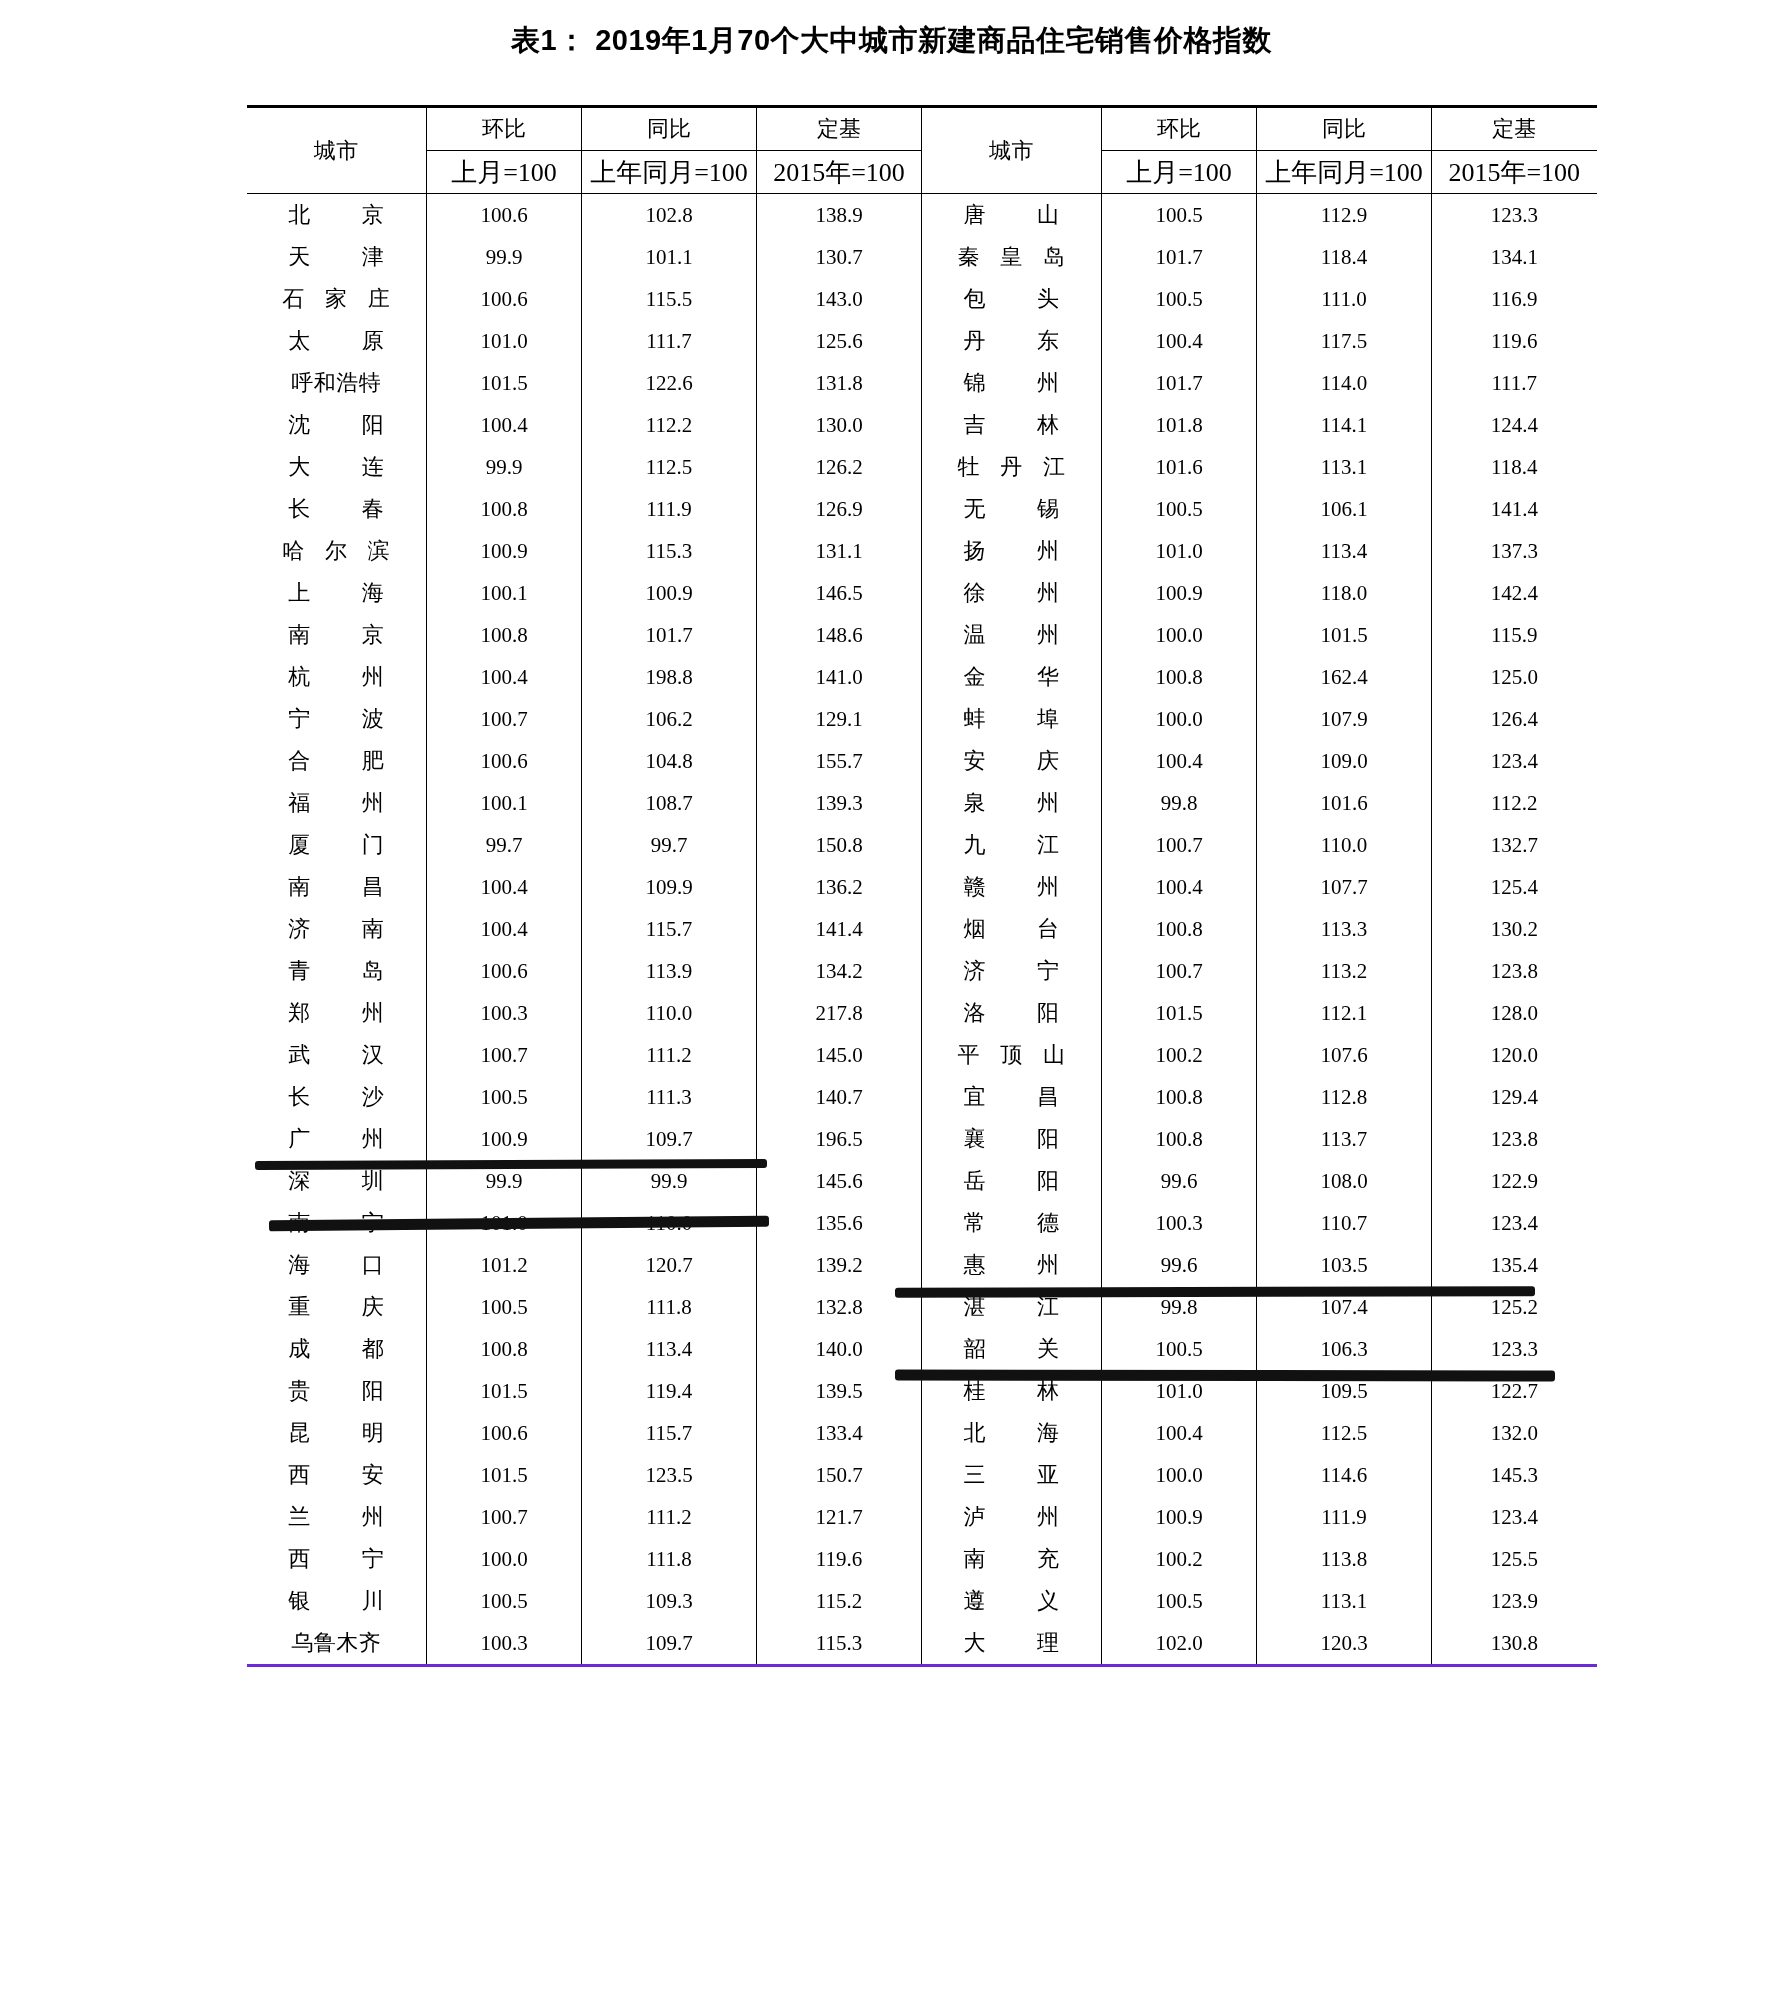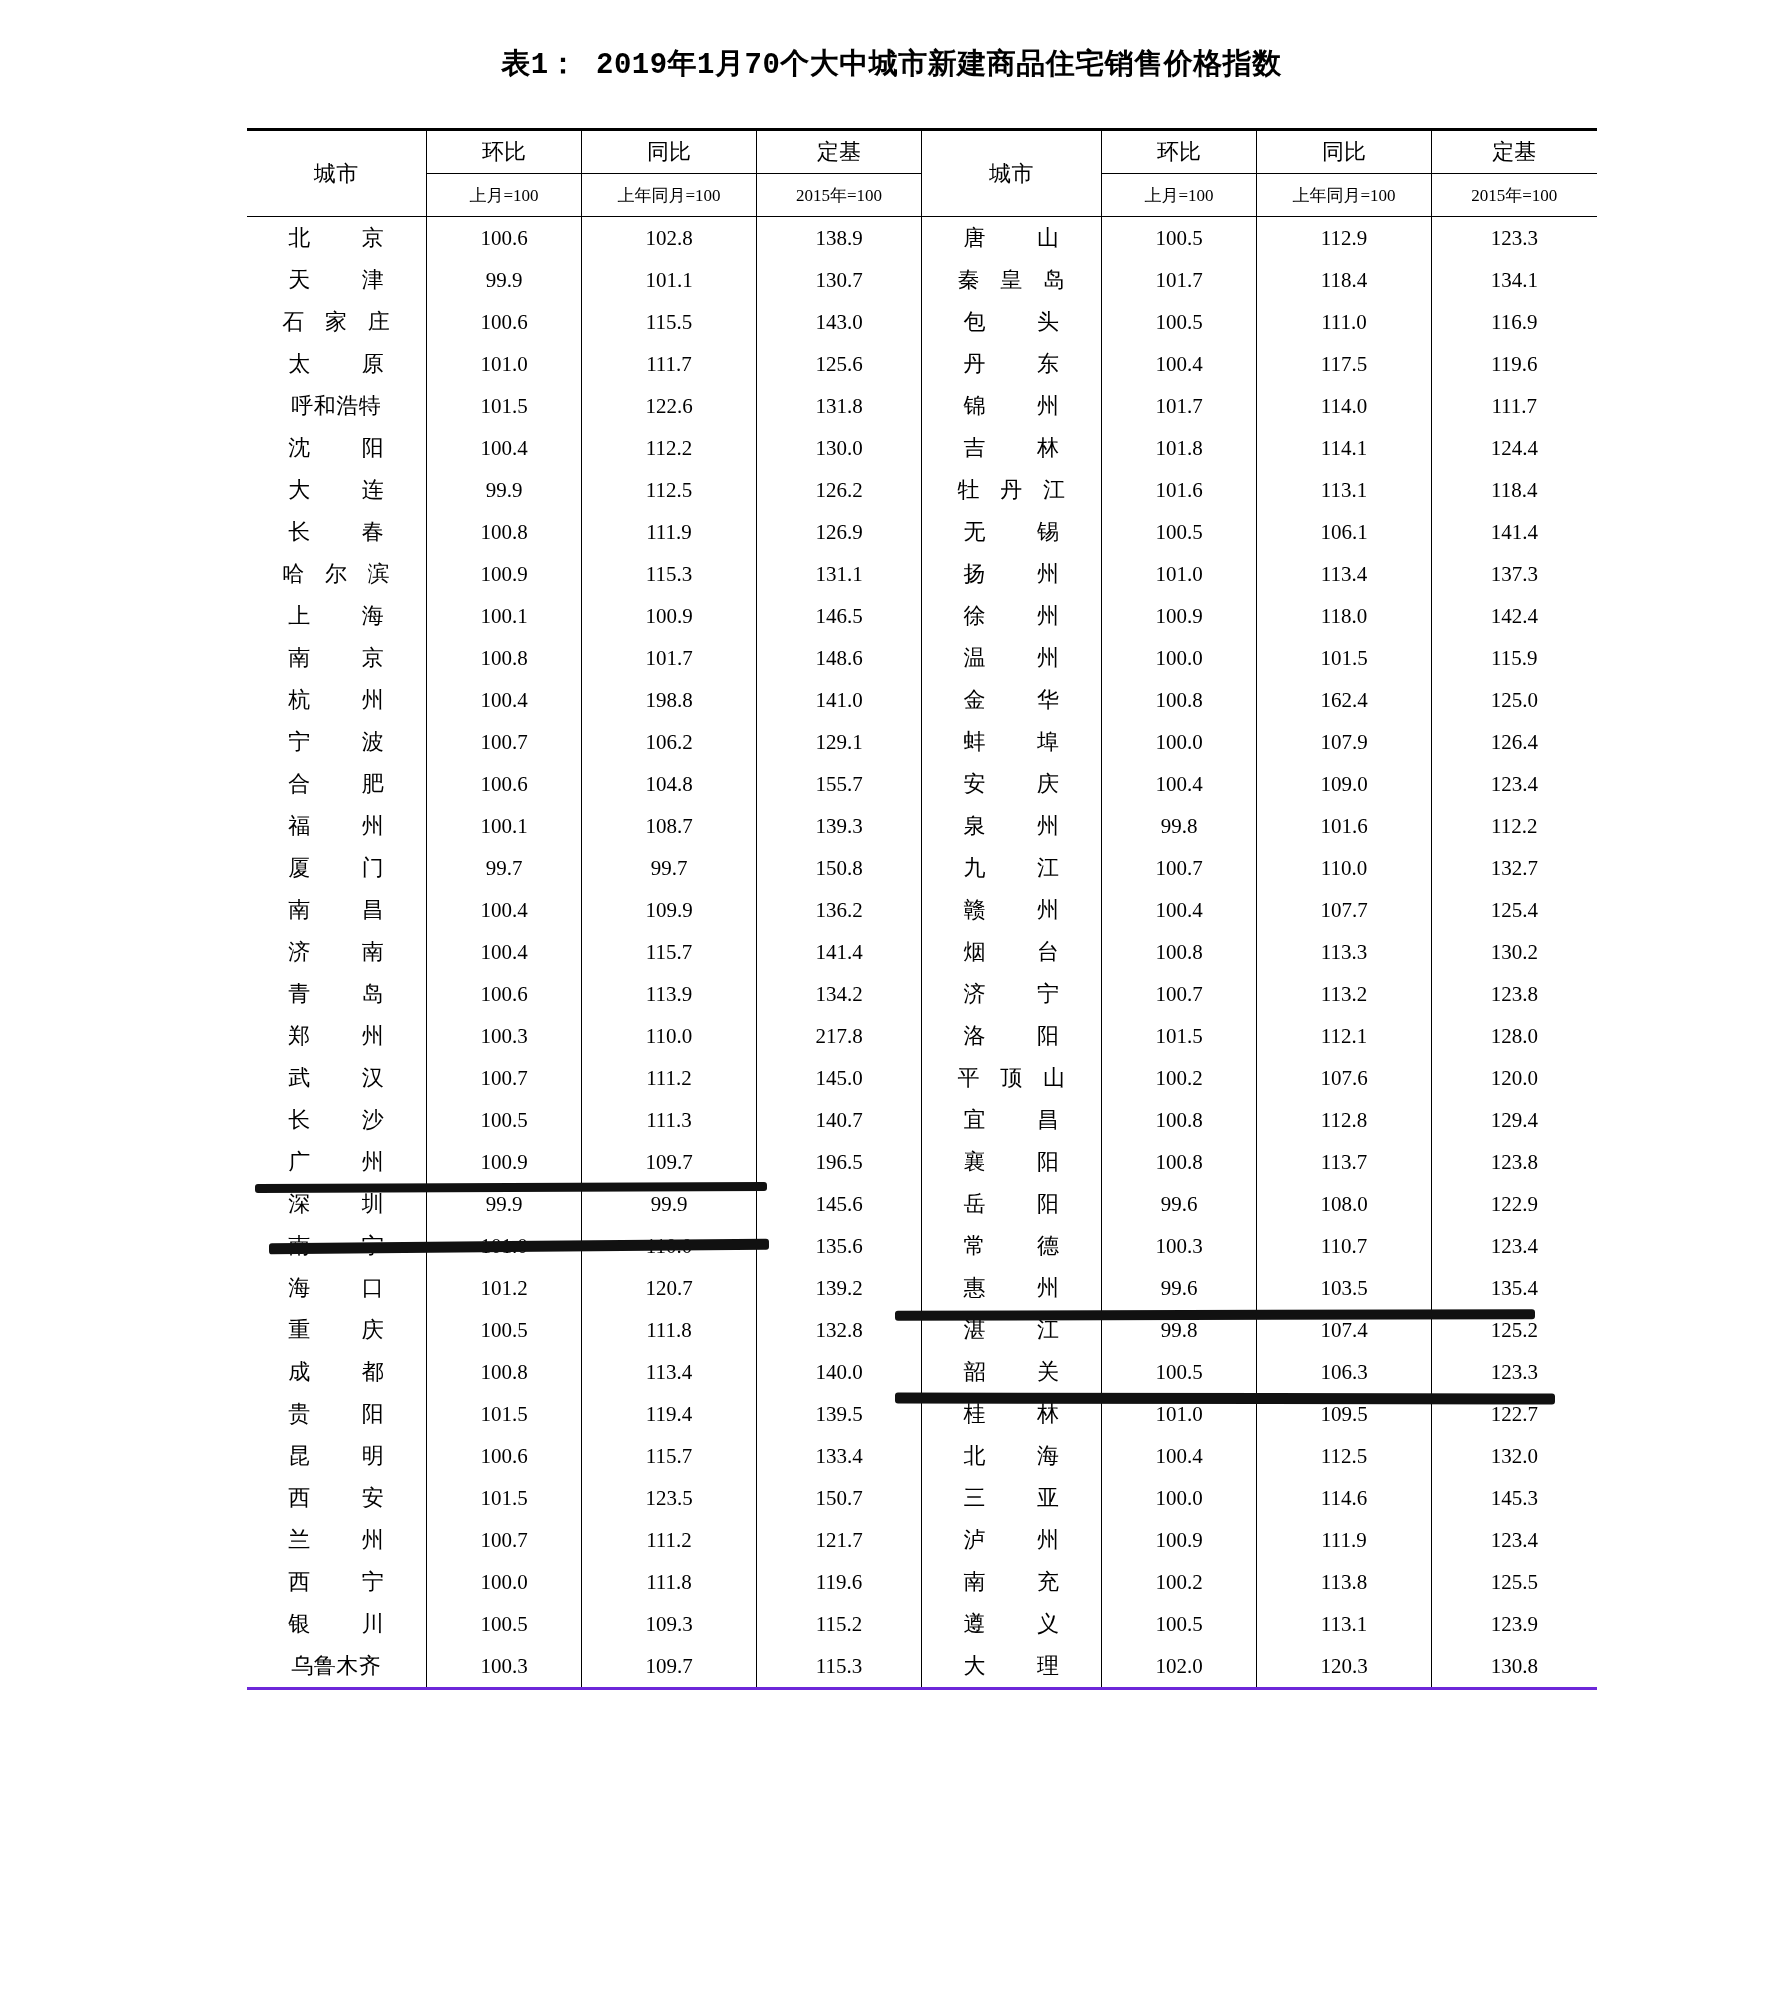"表1： 2019年1月70个大中城市新建商品住宅销售价格指数" .title { font-family: Liberation Mono, monospace -> Liberation Sans, sans-serif; padding-top: 44px -> 21px }
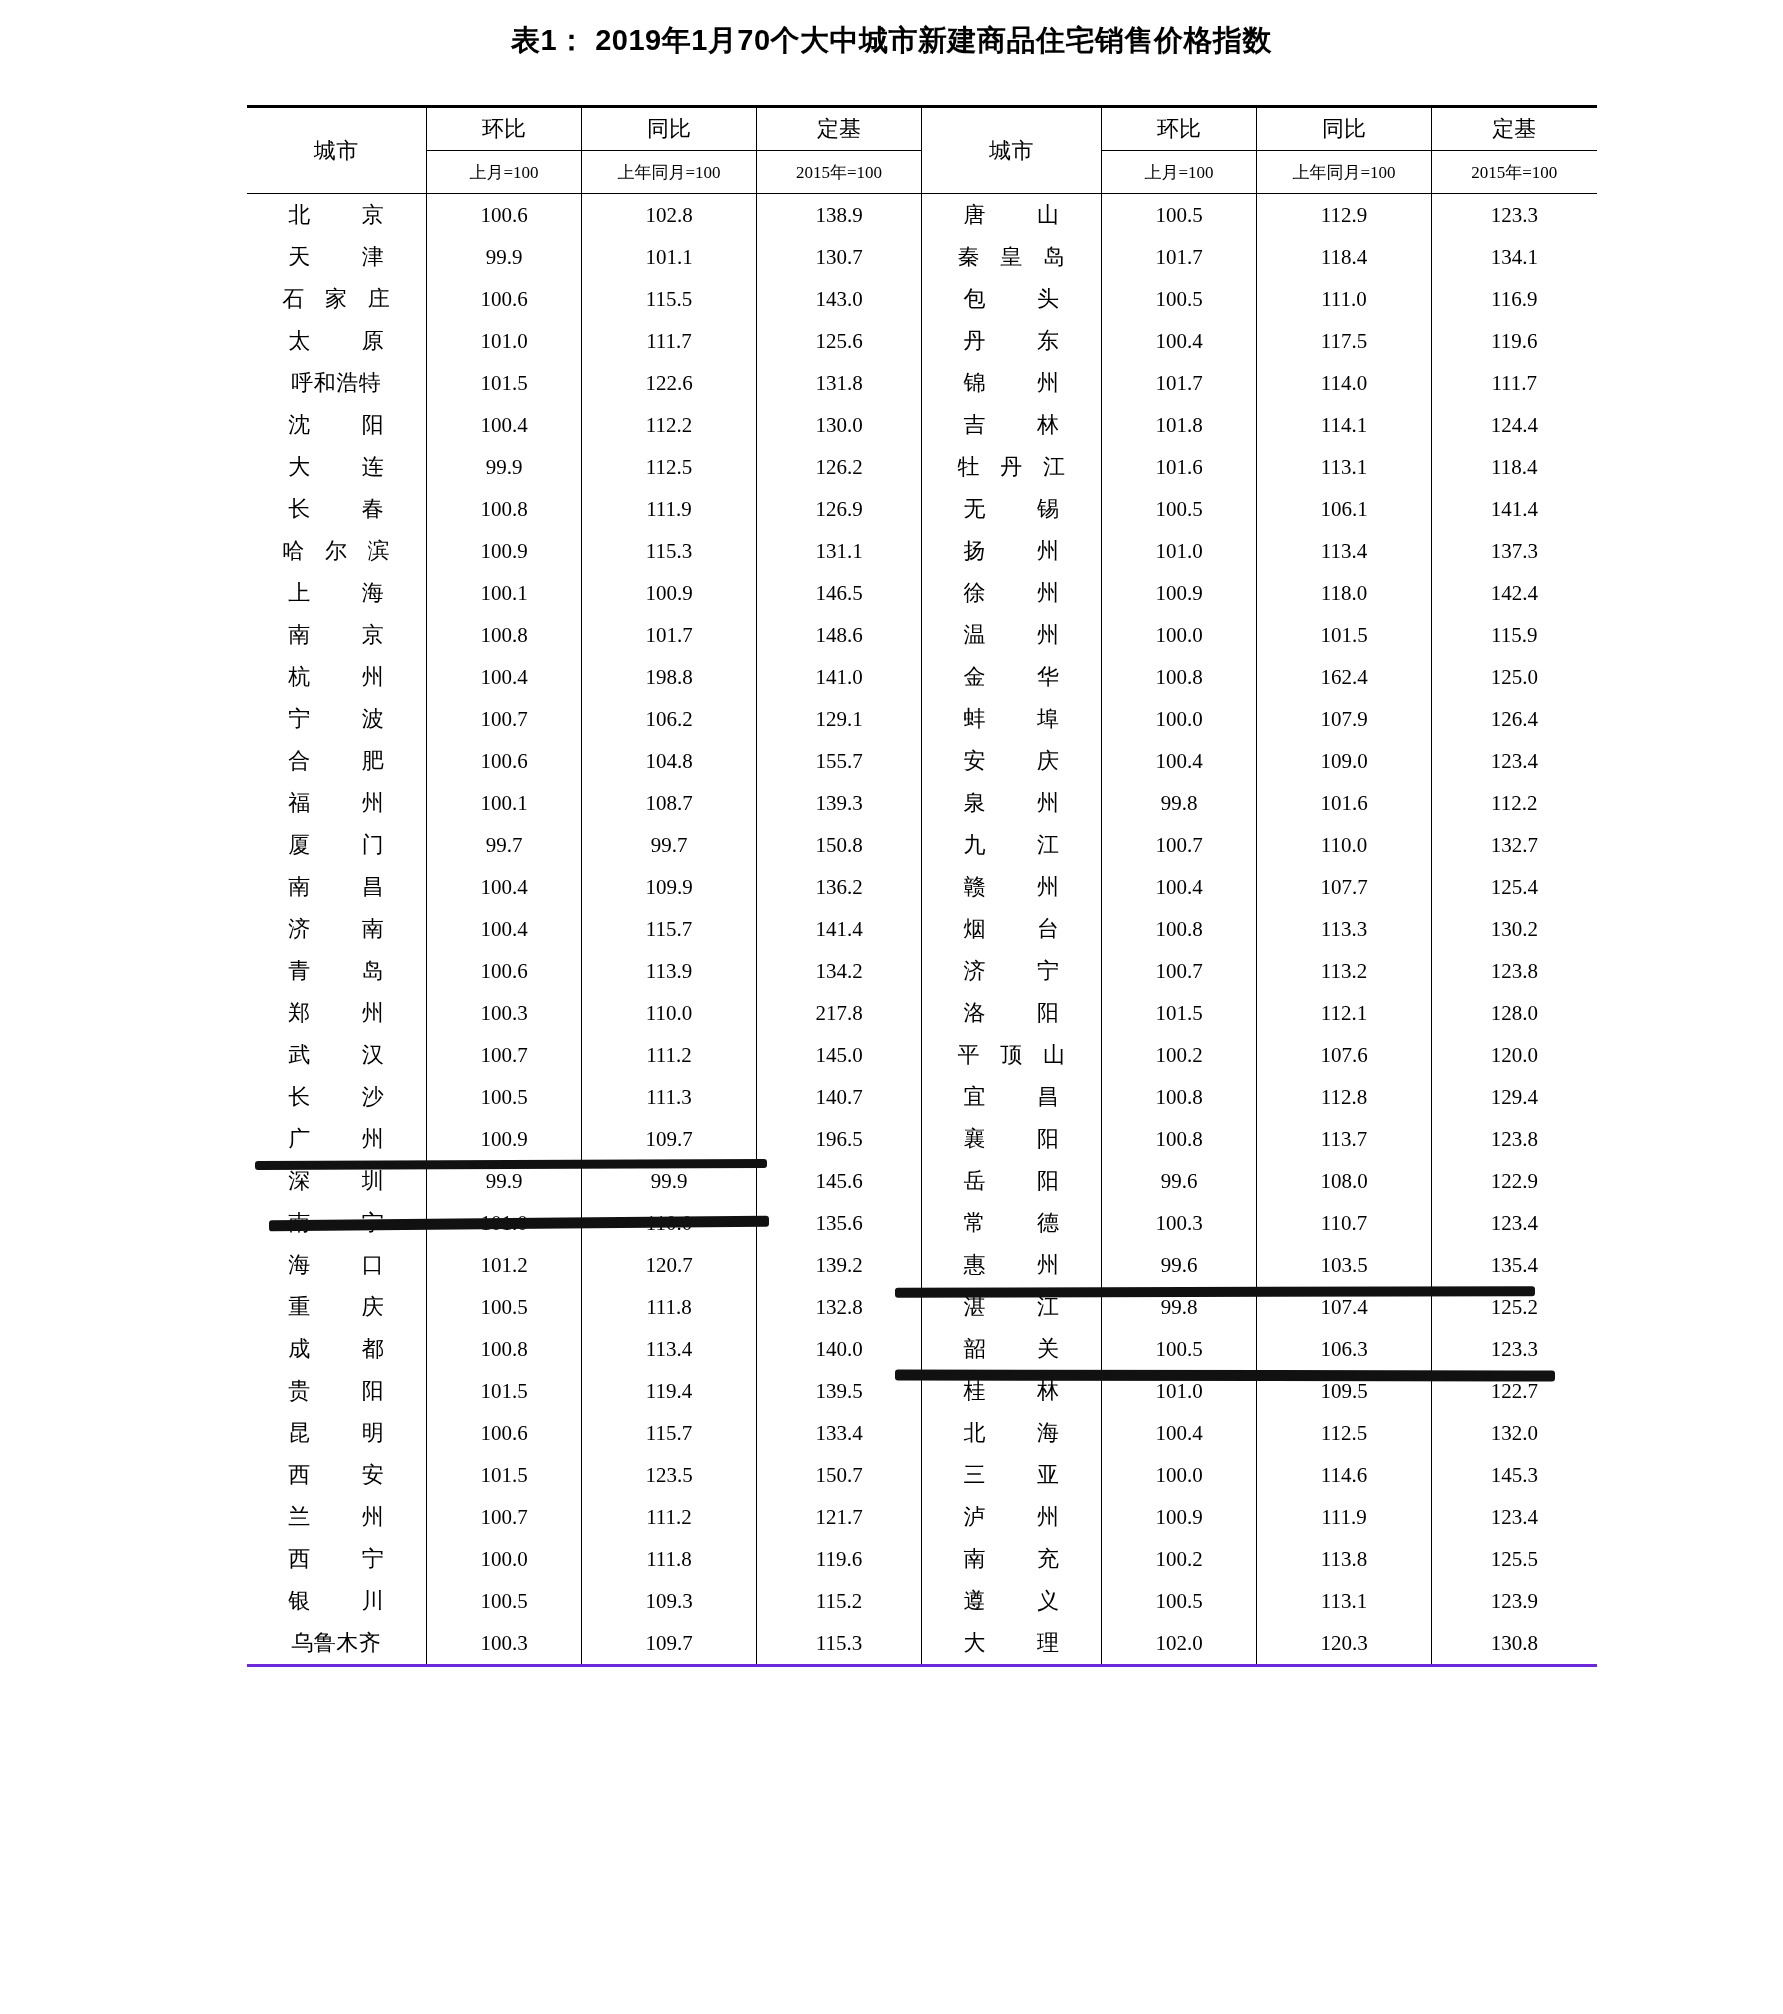"上月=100" .thead-sub th { font-size: 17px -> 26px }
